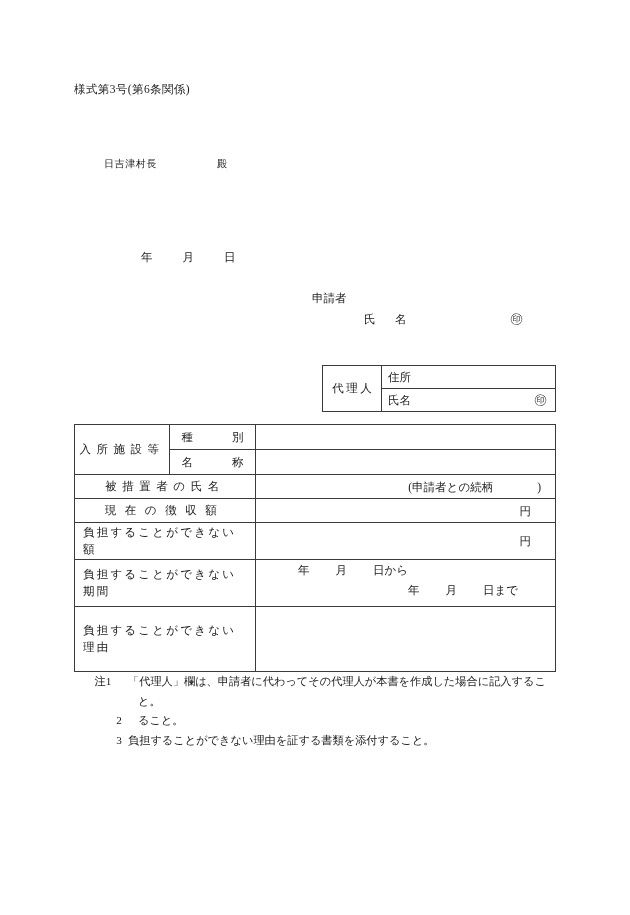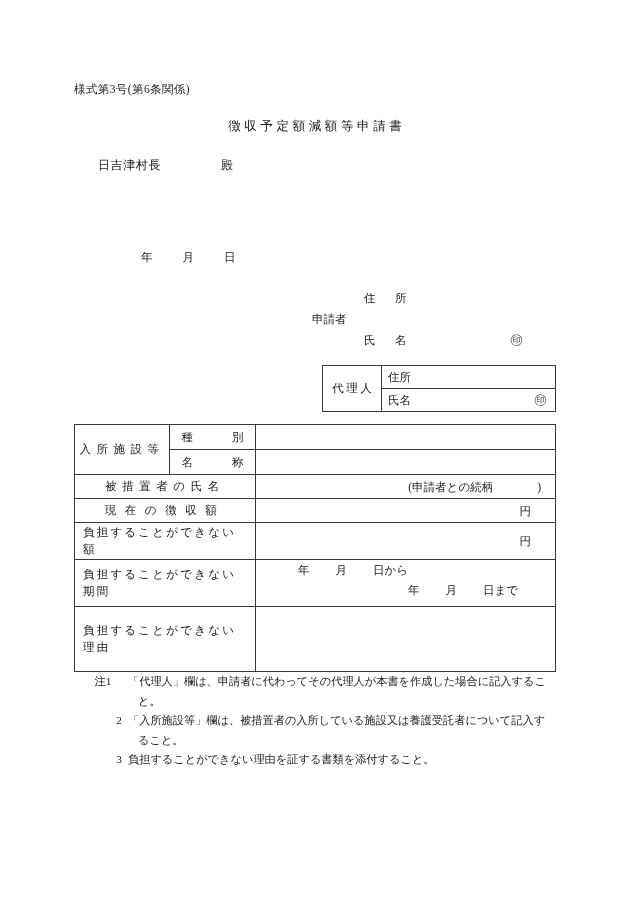"徴収予定額減額等申請書" div.abs { html: <div>徴収予定額減額等申請書</div> -> none }
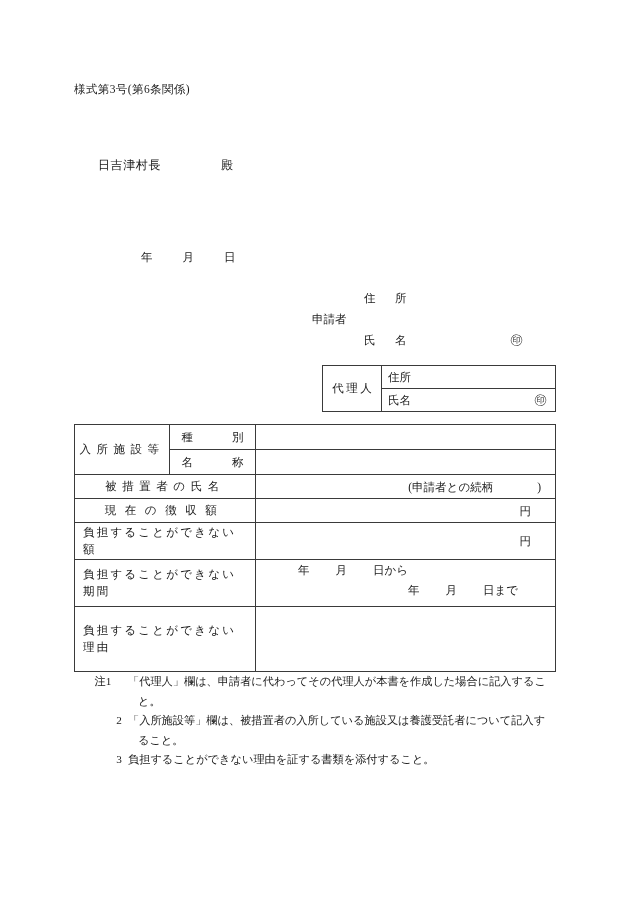"日吉津村長 殿" .addressee { font-size: 12px -> 10px; left: 98px -> 104px }
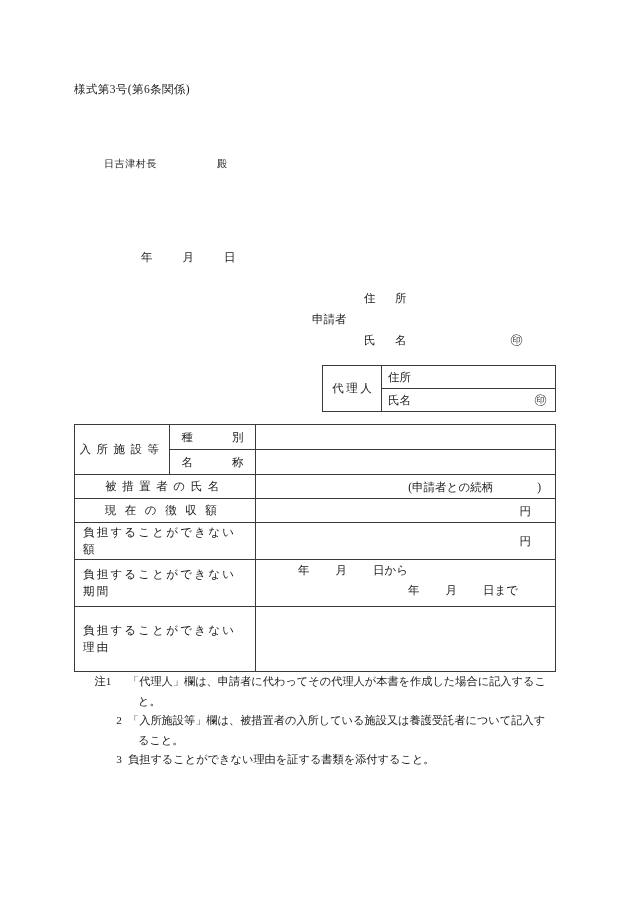"住 所" div.row { html: <div> <span>住 所</span> </div> -> none }
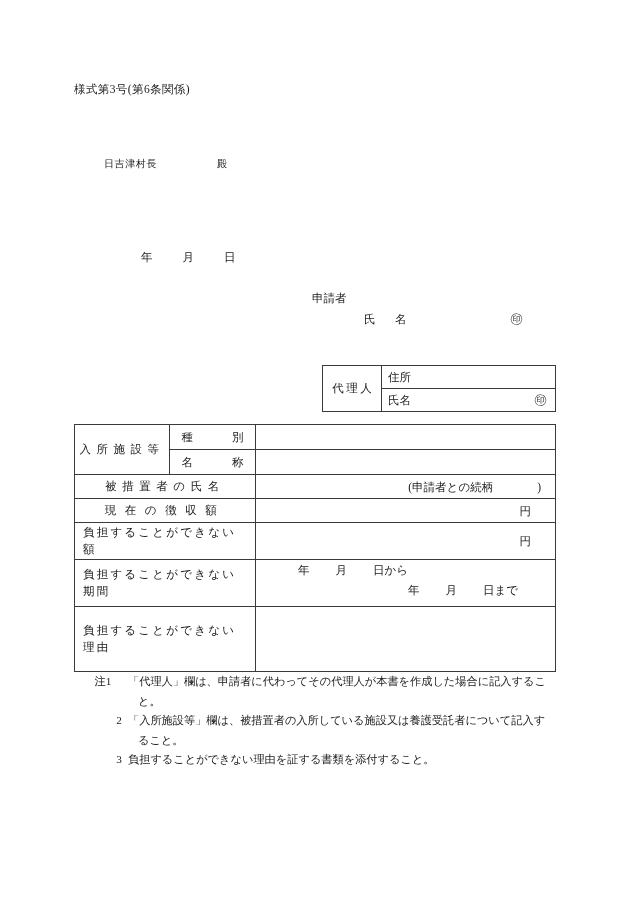"「入所施設等」欄は、被措置者の入所している施設又は養護受託者について記入す" span.ln { html: <span>「入所施設等」欄は、被措置者の入所している施設又は養護受託者について記入す</span> -> none }
